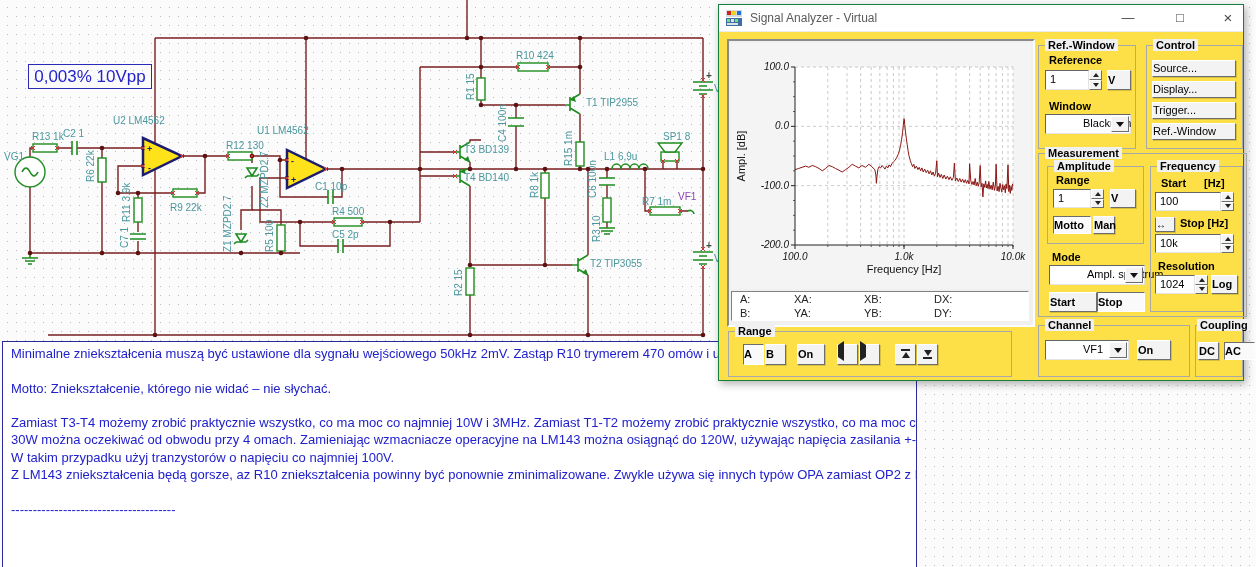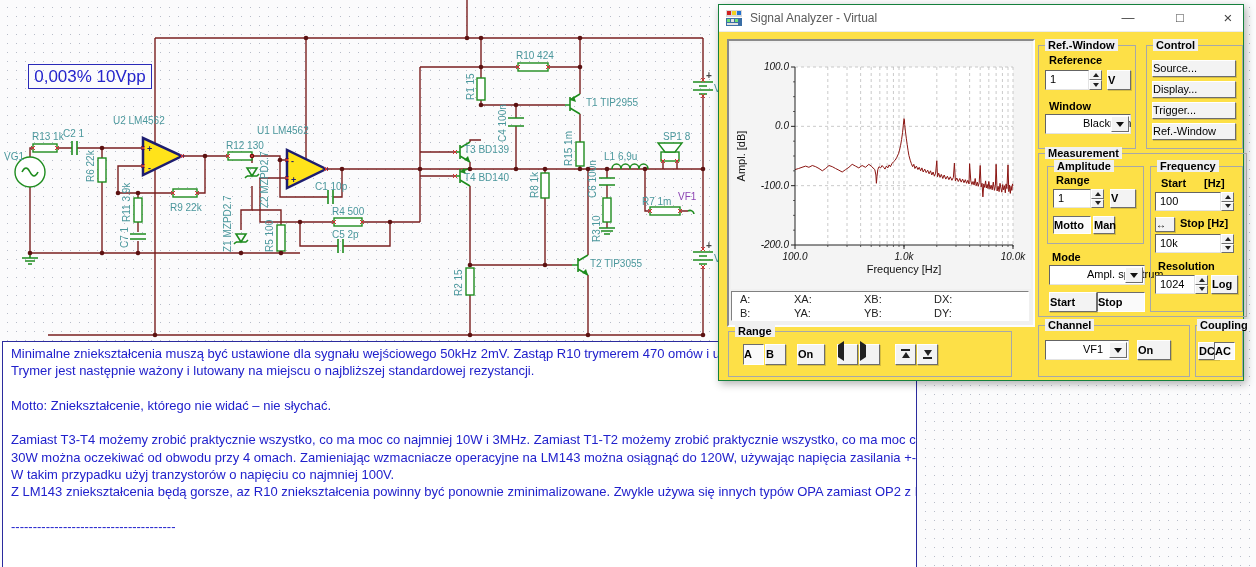"AC" div.btn { left: 18px -> 28px; width: 21px -> 31px }
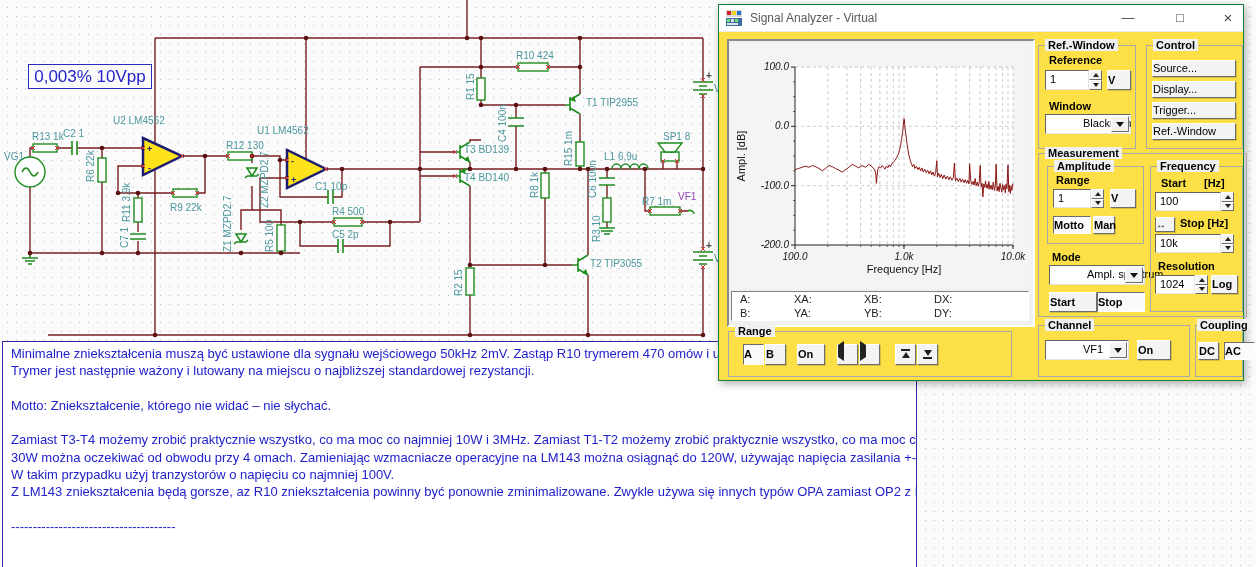"Trymer jest następnie ważony i" div.noteline { html: <div>Trymer jest następnie ważony i lutowany na miejscu o najbliższej standardowej rezystancji.</div> -> none }
